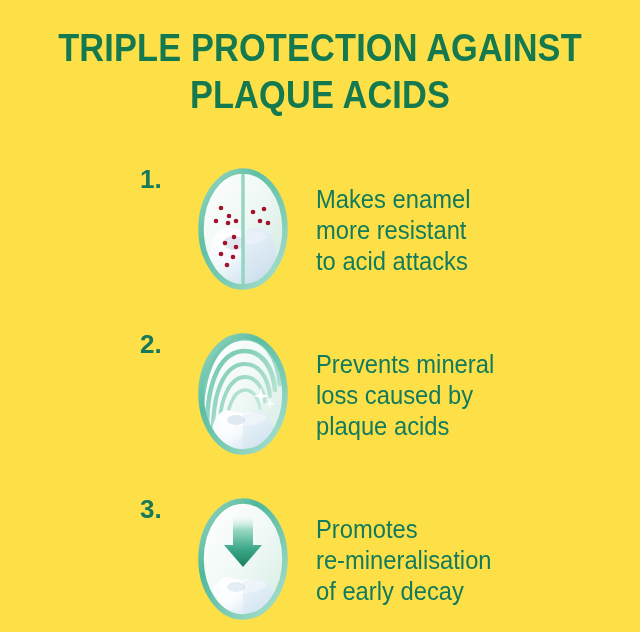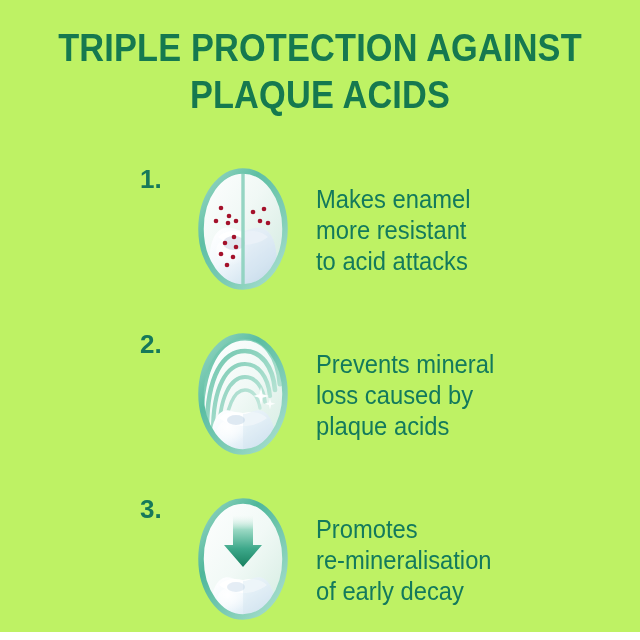"TRIPLE PROTECTION AGAINST" .poster { background: #bef264 -> #fde047 }
